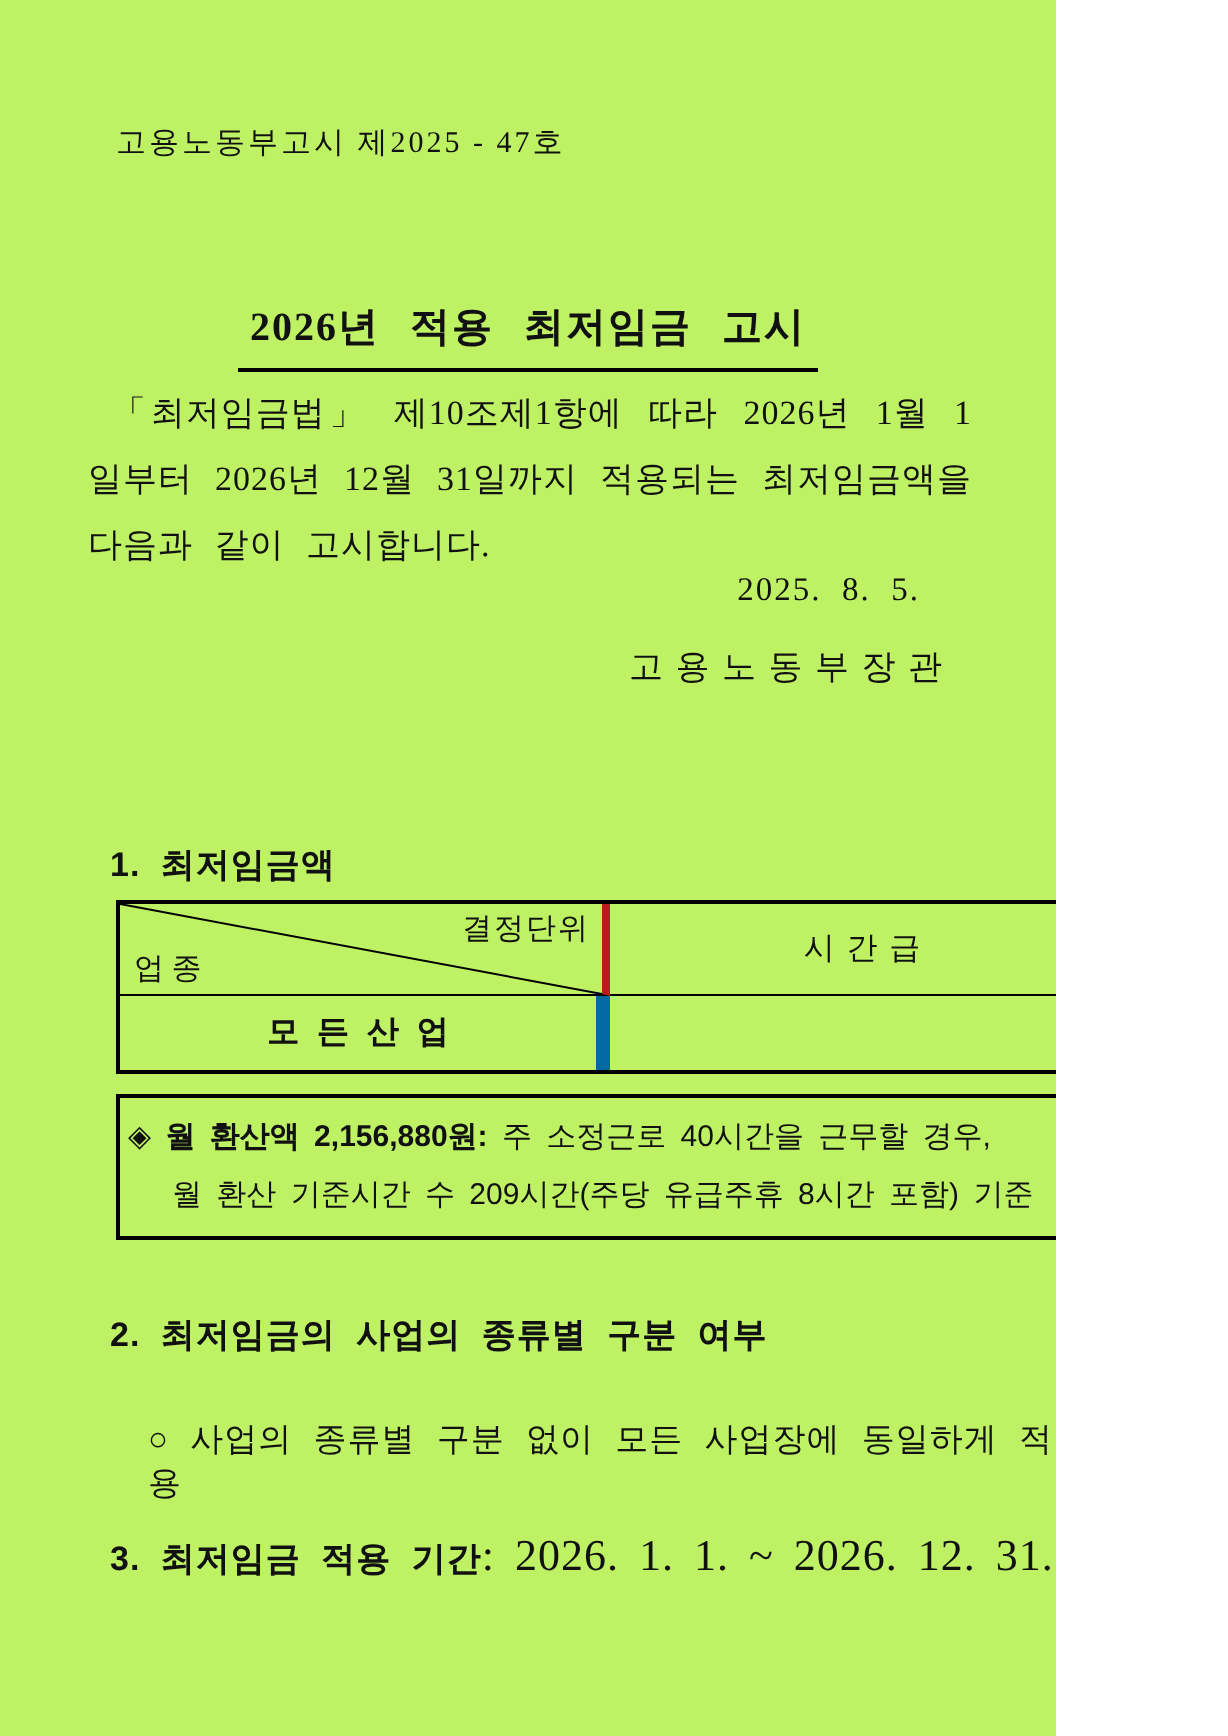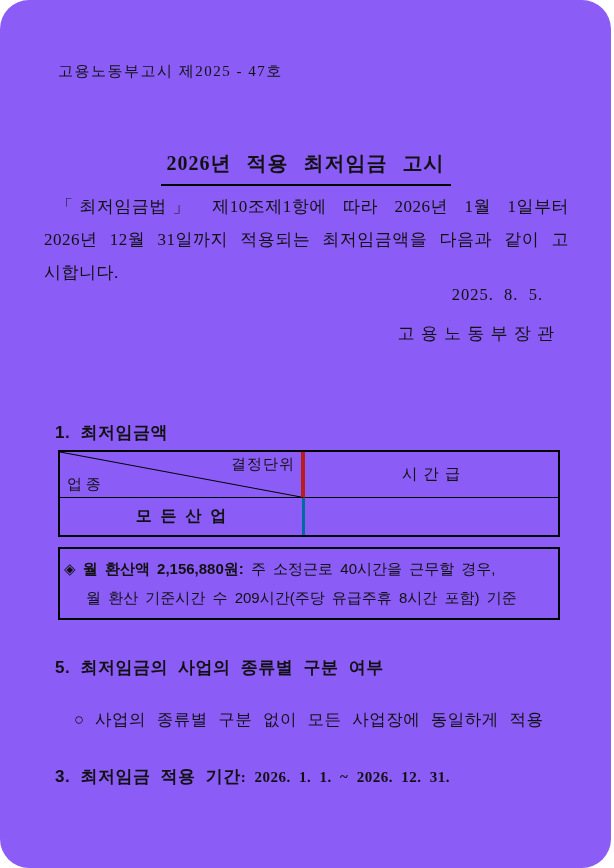"고용노동부고시 제2025 - 47호" .page { background: #8b5cf6 -> #bef264; border-radius: 29px -> none; width: 611px -> 528px }
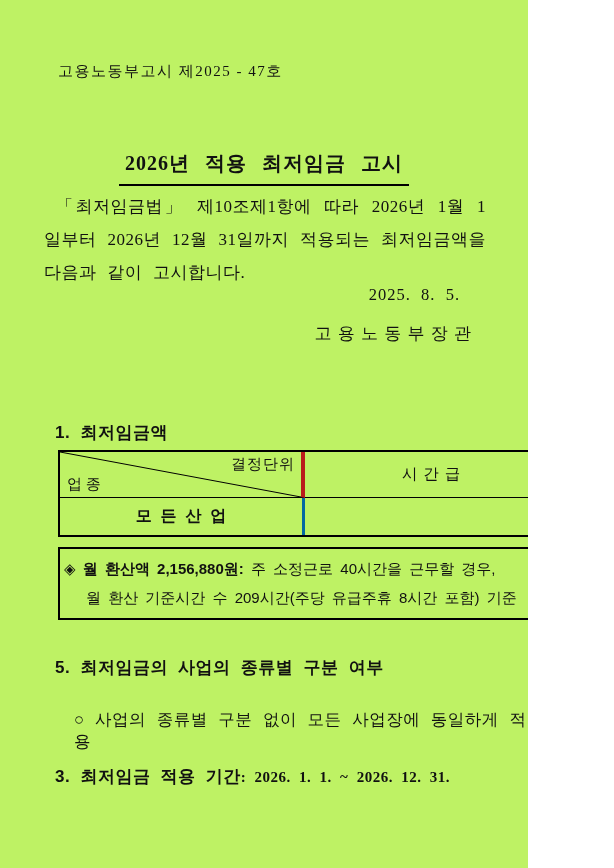"모 든 산 업" .wt-rowlabel { border-right: 3px solid #0369a1 -> 7px solid #0369a1 }
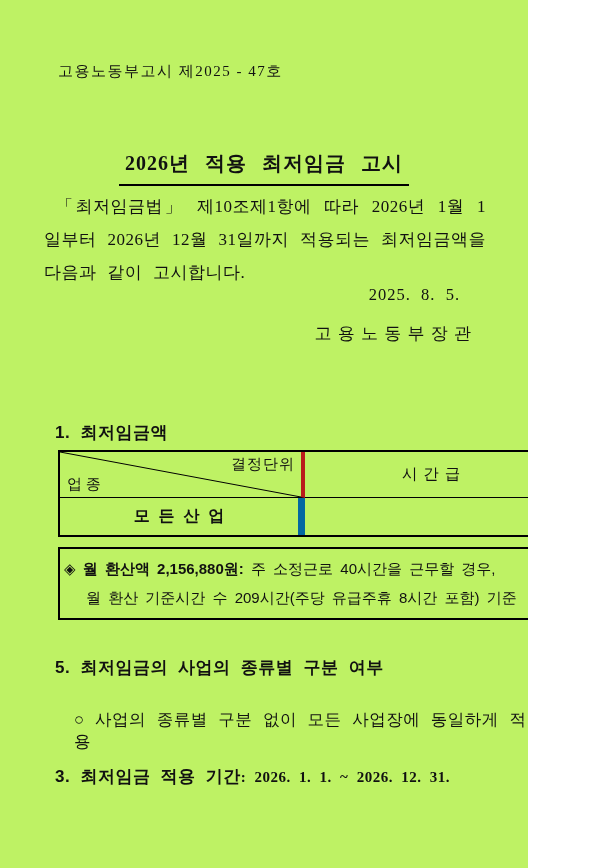"5. 최저임금의 사업의 종류별 구분" div.sec-heading { text: 5 -> 2 }
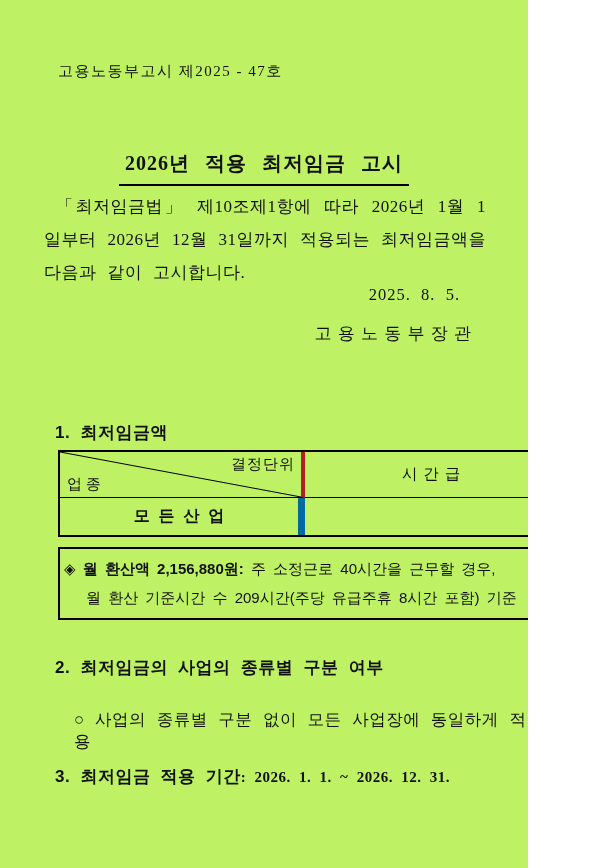": 2026. 1. 1. ~" .sec3-rest { font-size: 15px -> 22px; font-weight: bold -> normal }
